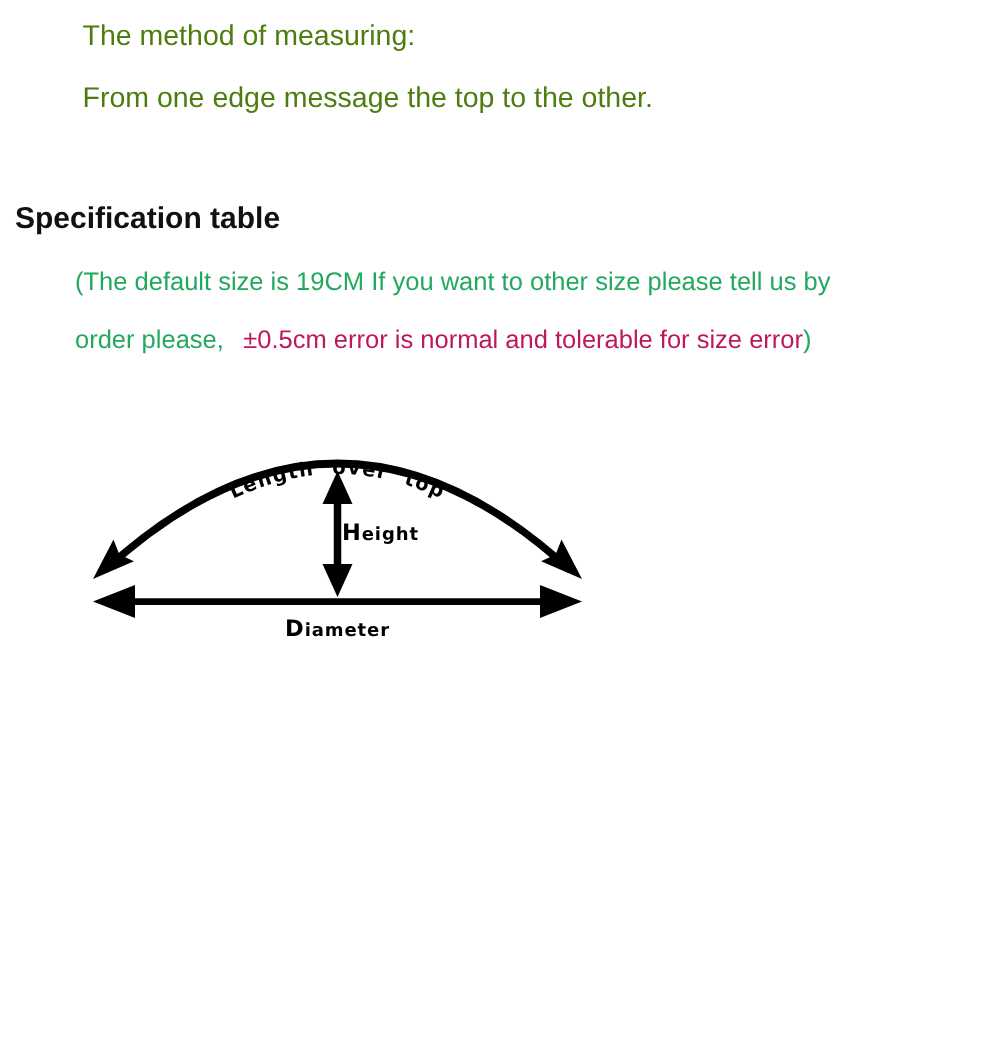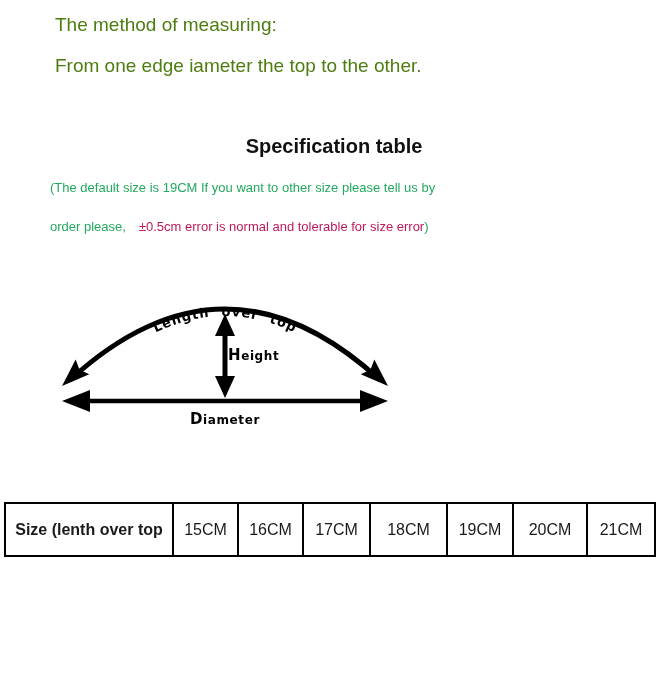"From one edge iameter the" div.intro-line { text: iameter -> message }
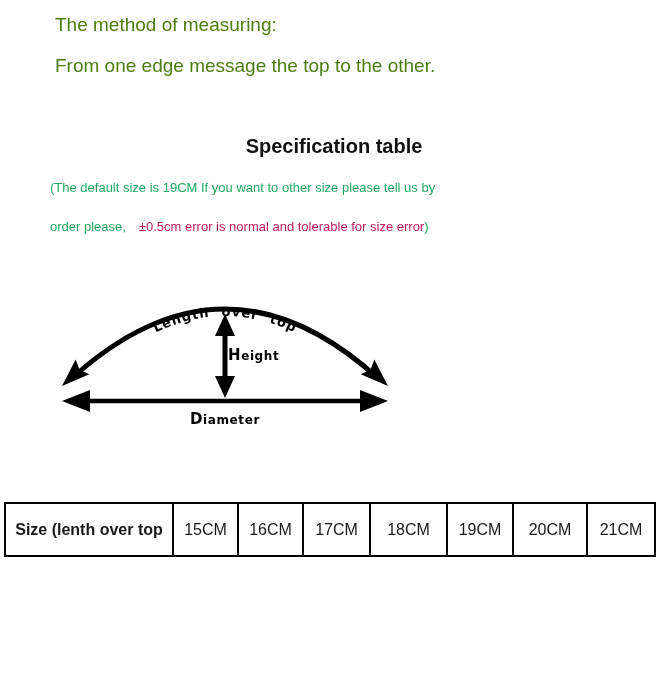"Specification table" .spec-title { text-align: center -> left }
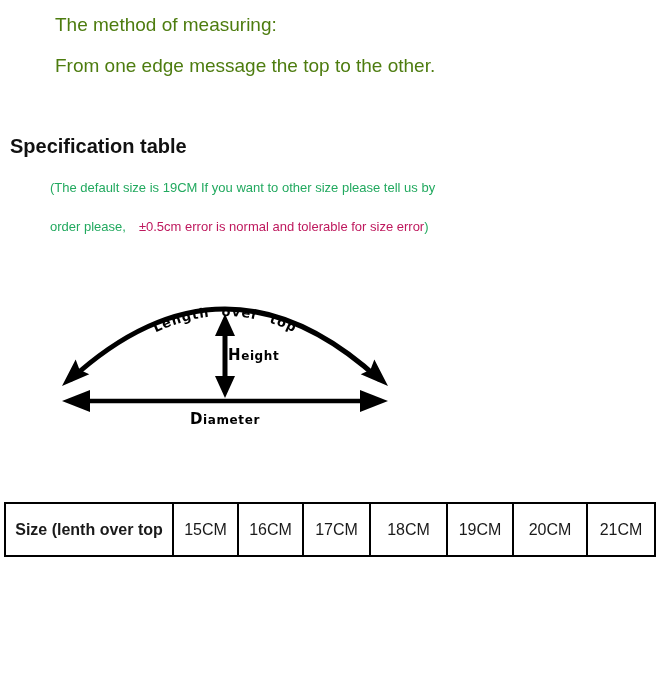"(The default size is 19CM" .note-line { font-size: 13px -> 17px }
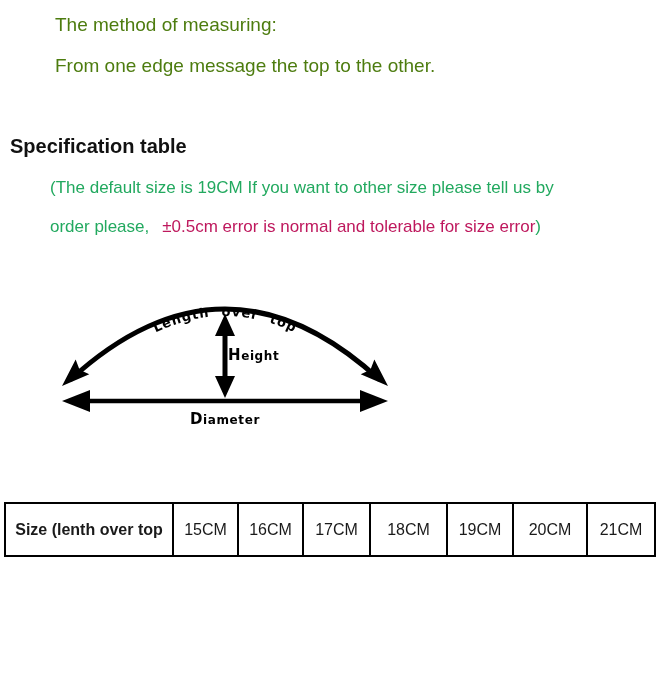"Size (lenth over top" tr.row-size { html: <tr> <td>Size (lenth over top</td> <td>15CM</td> <td>16CM</td> <td>17CM</td> <td>18CM</td> <td>19CM</td> <td>20CM</td> <td>21CM</td> </tr> -> none }
